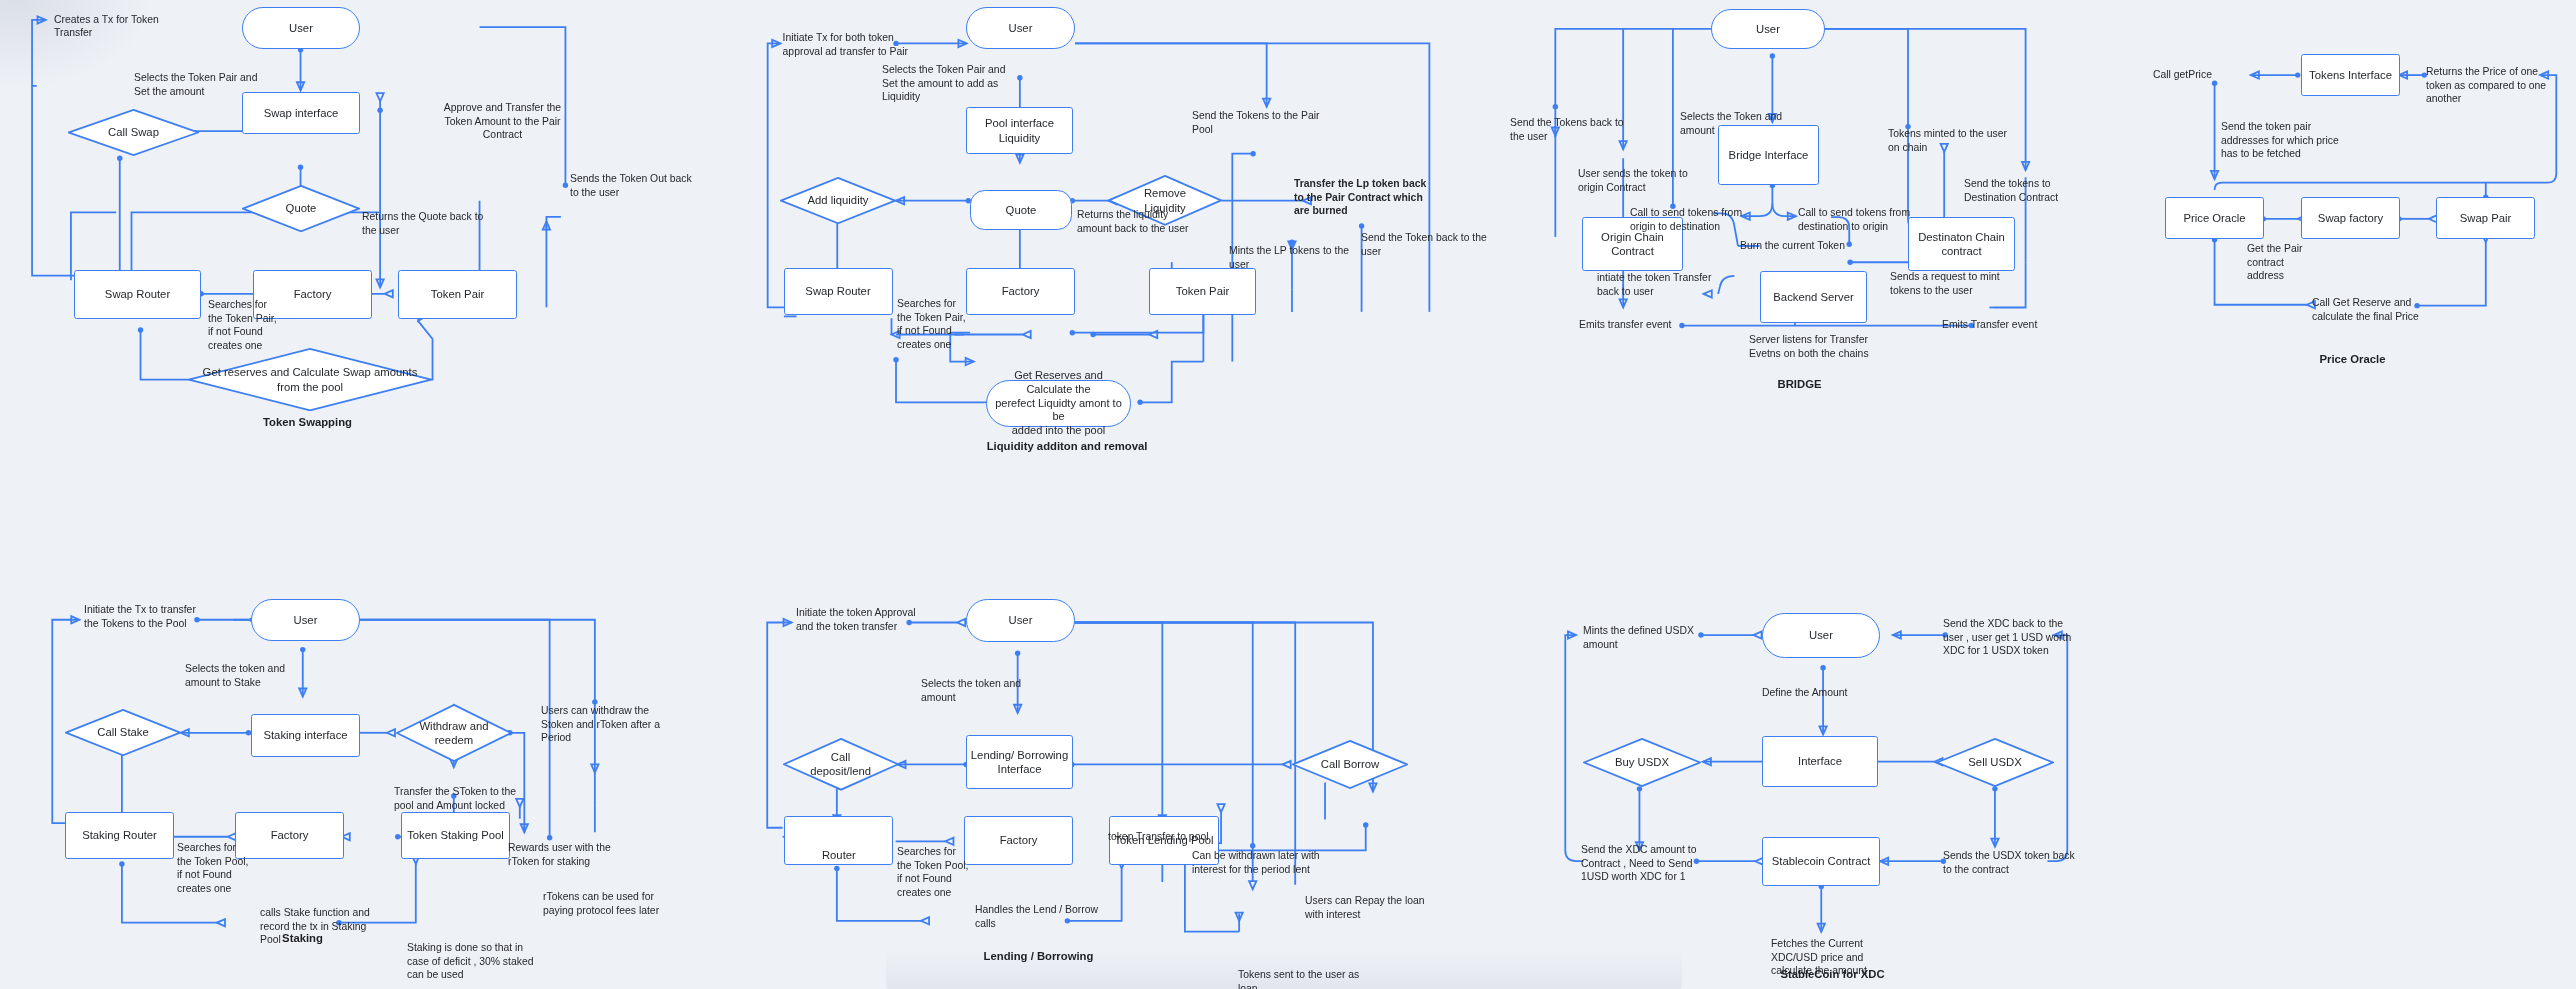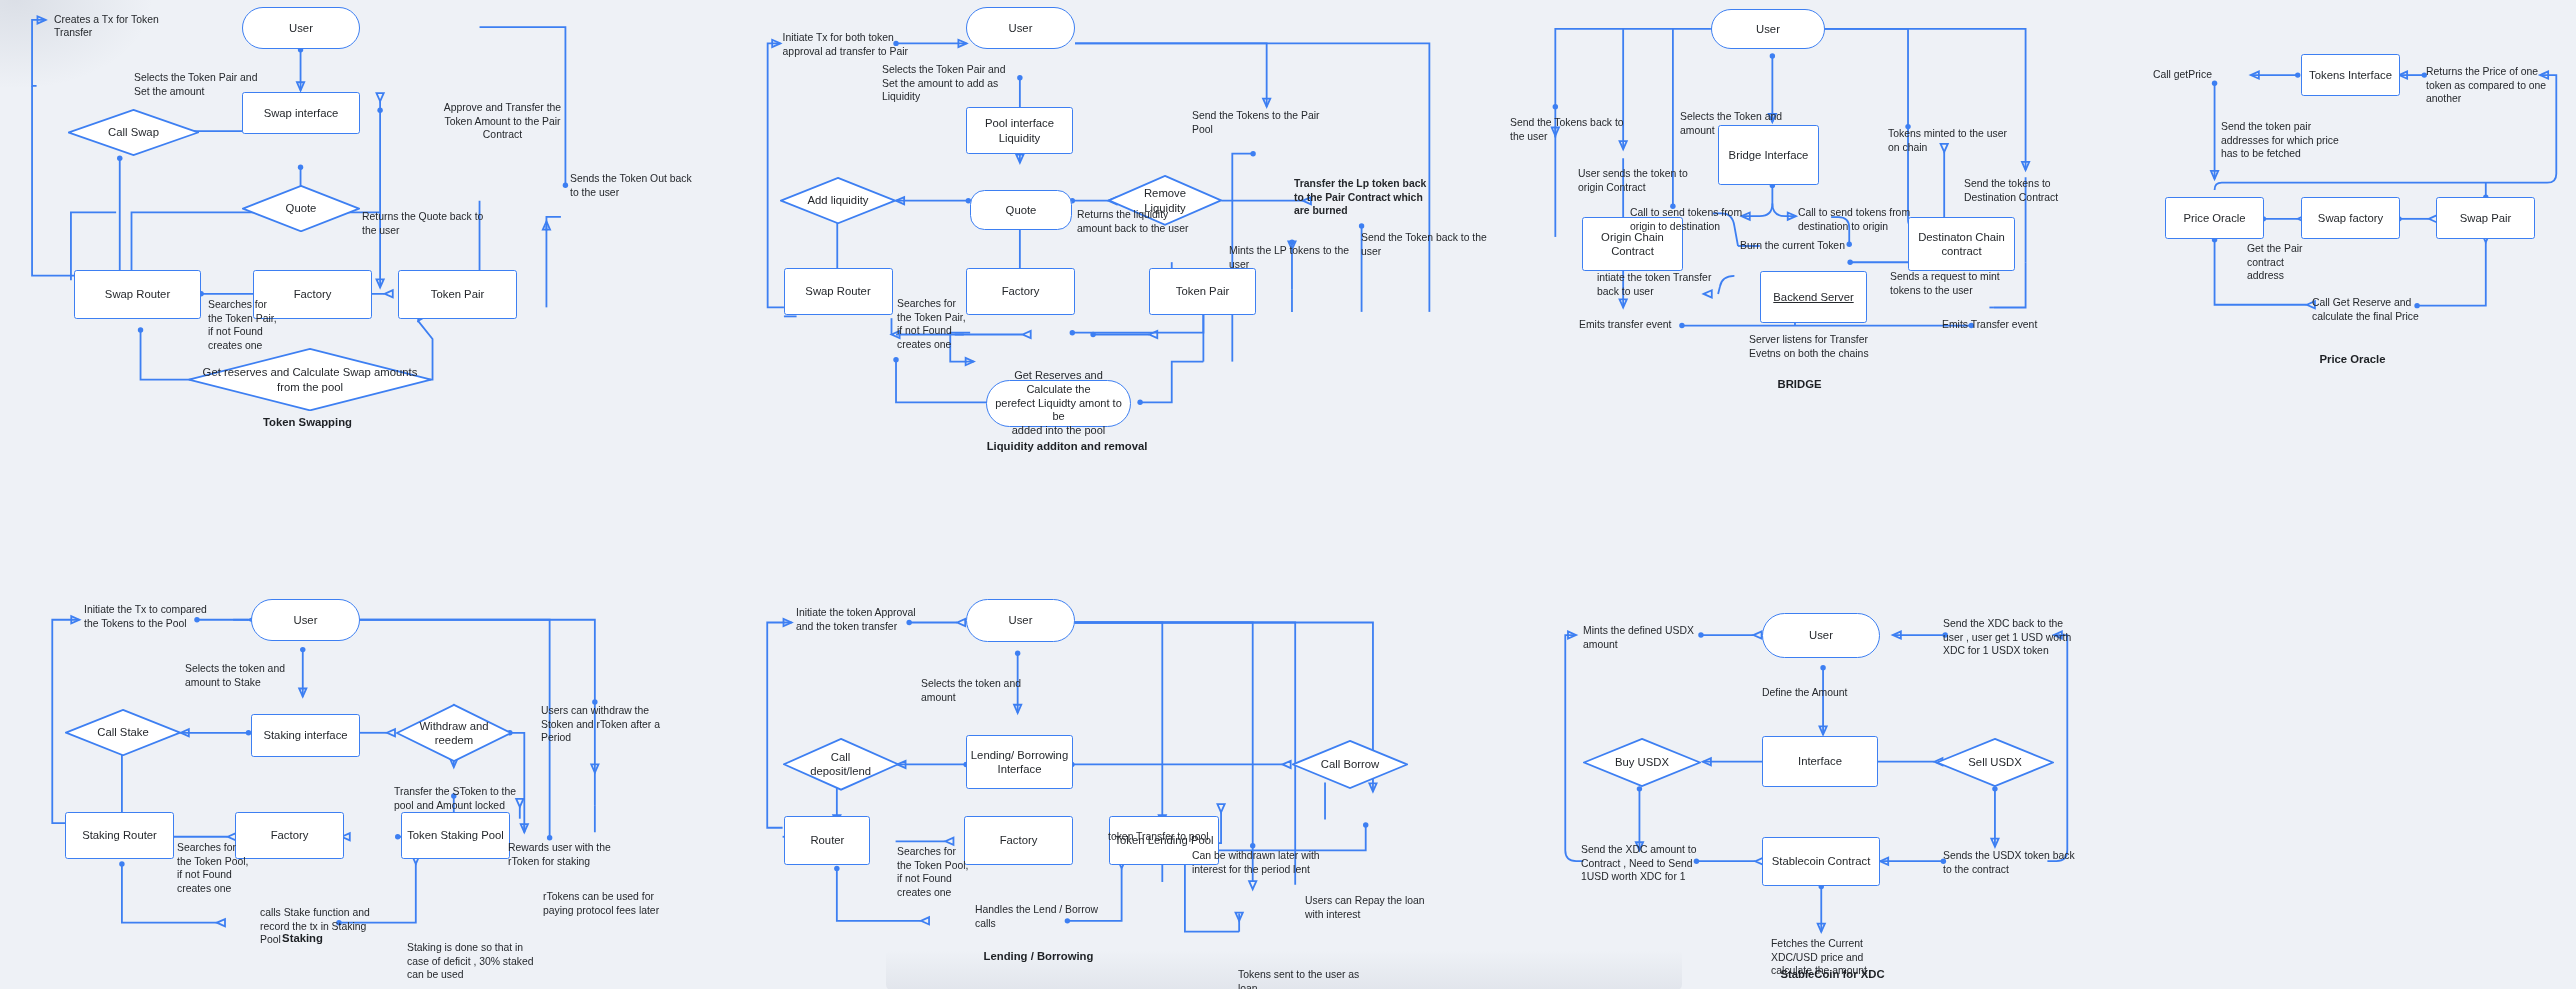"Backend Server" div.node { text-decoration: underline -> none }
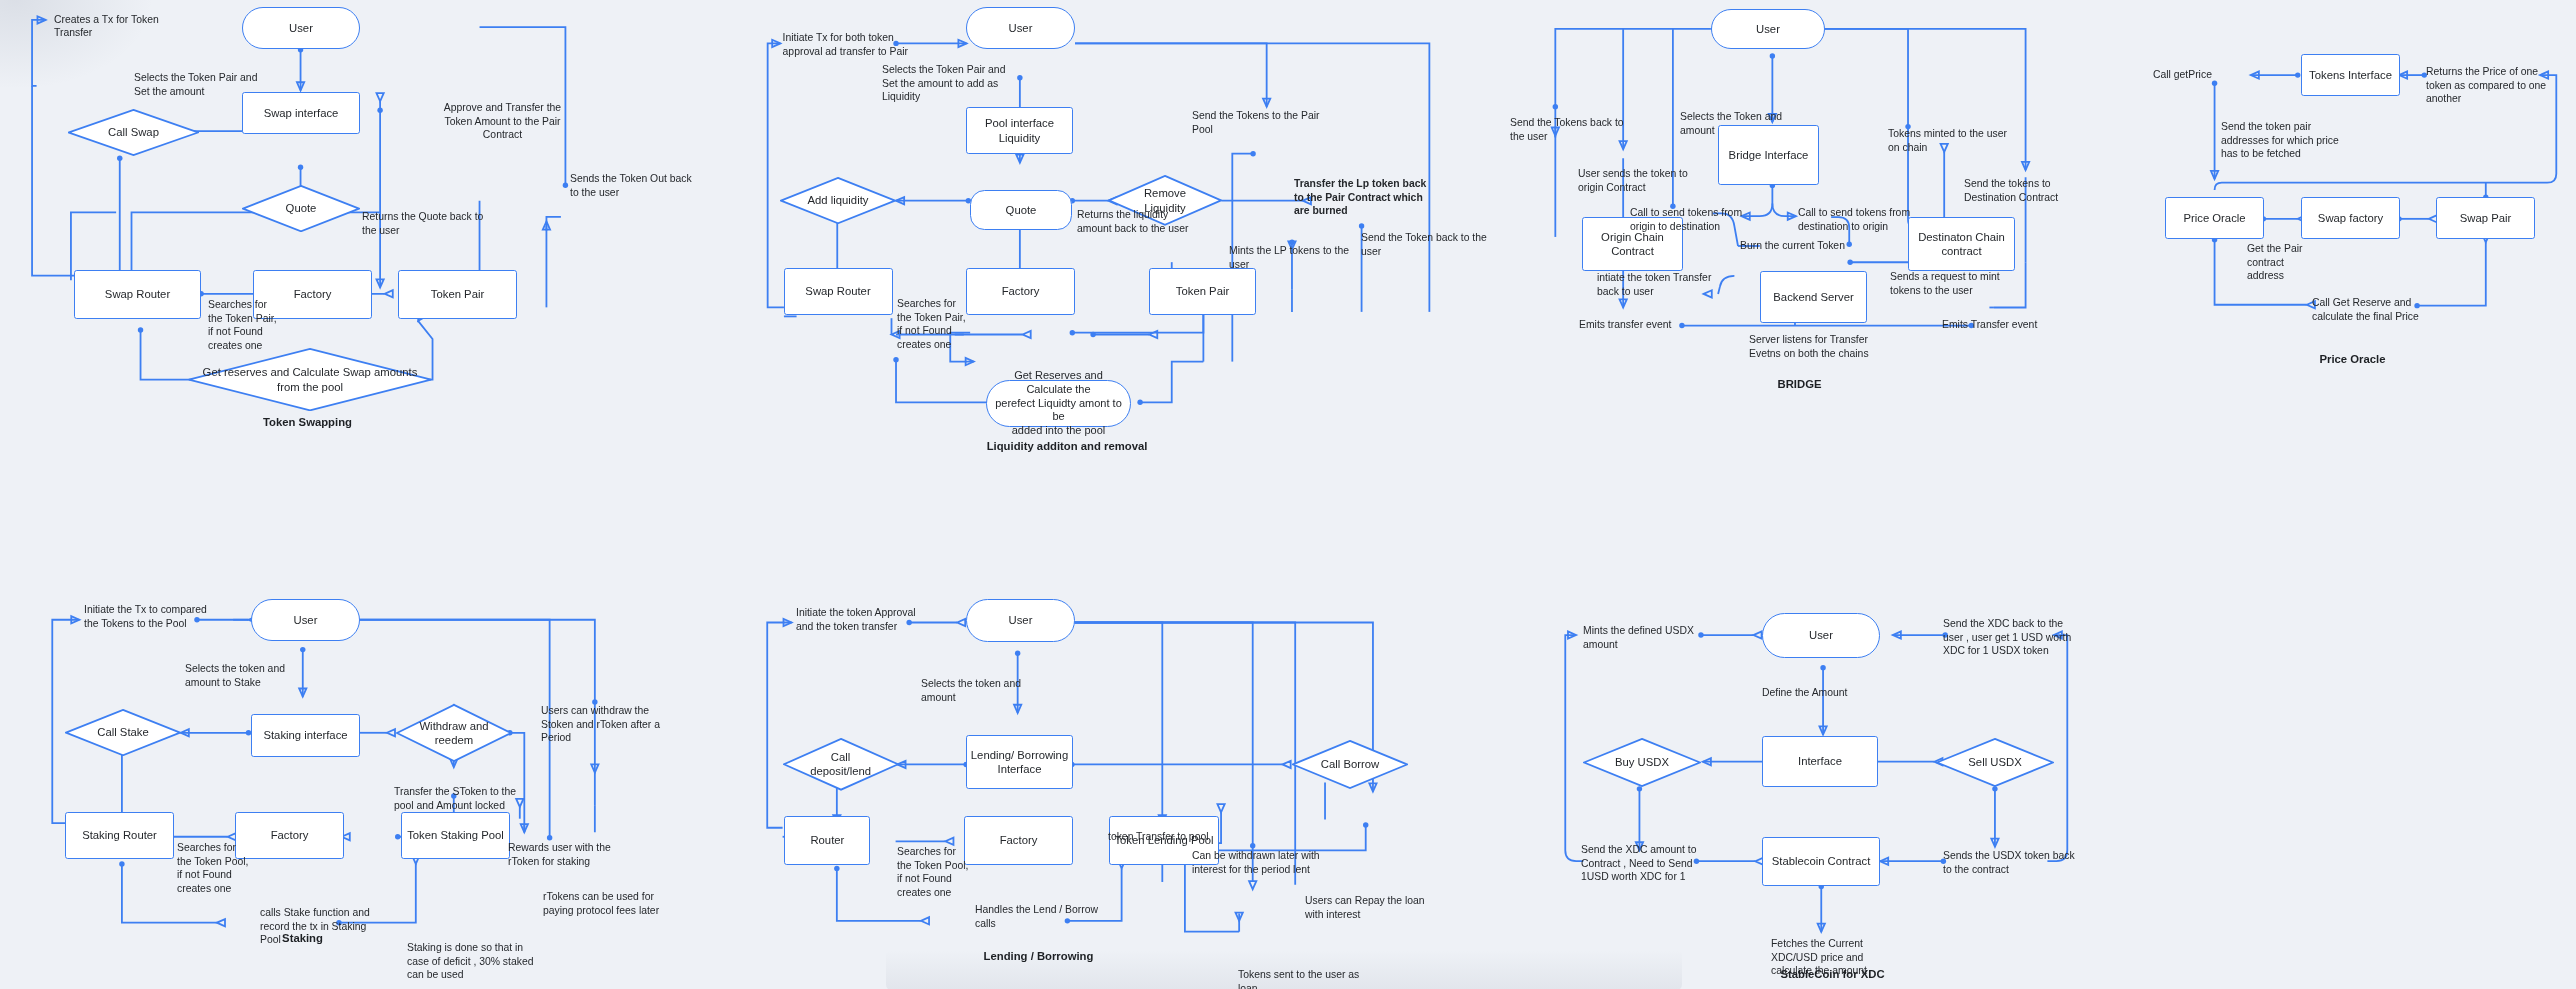"Initiate the Tx to compared" div.lbl { text: compared -> transfer }
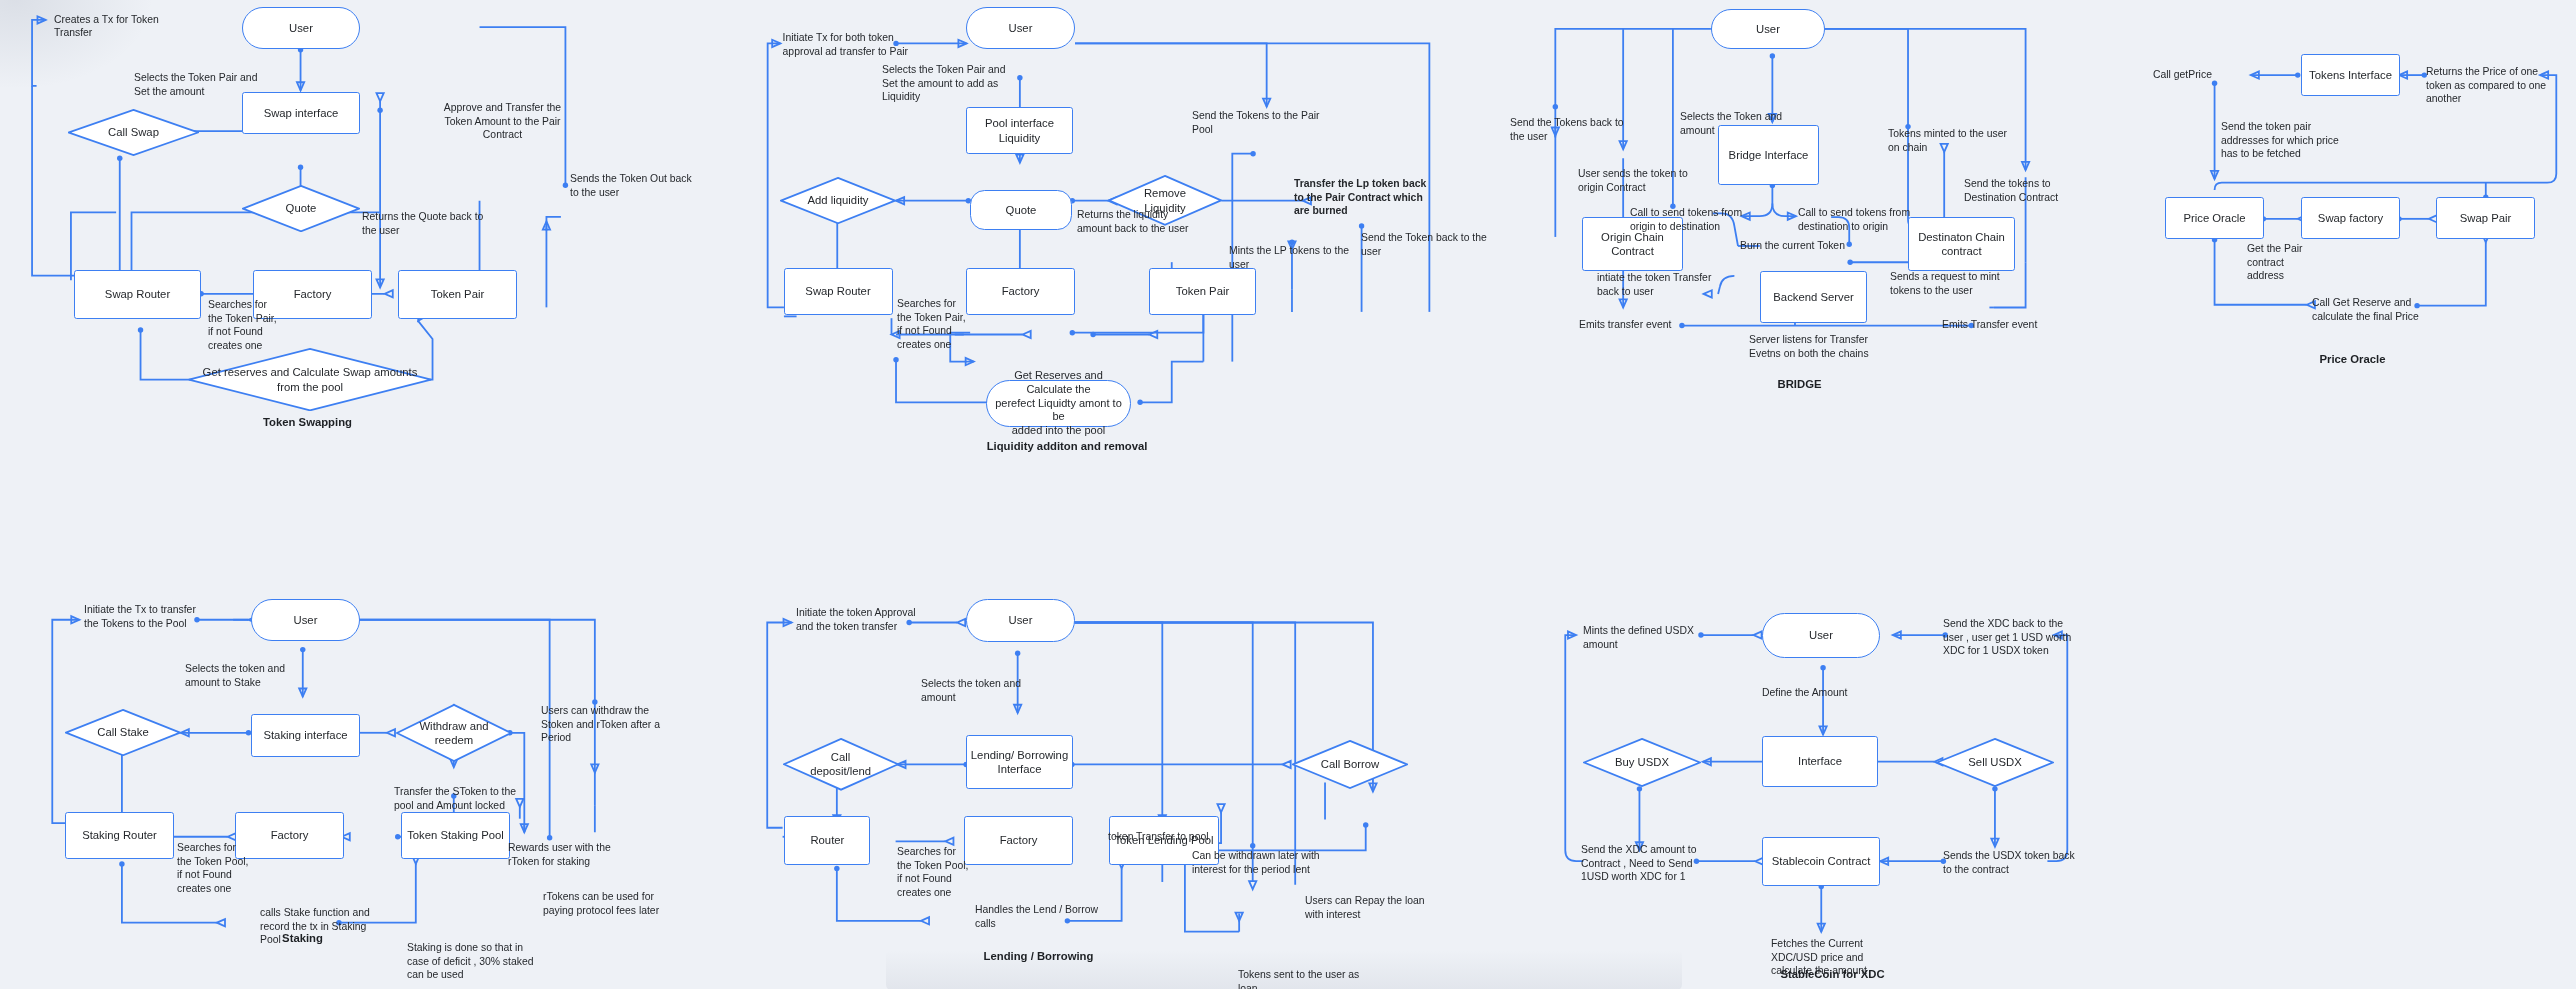"Router" div.node { align-items: none -> flex-end; width: 86px -> 109px }
